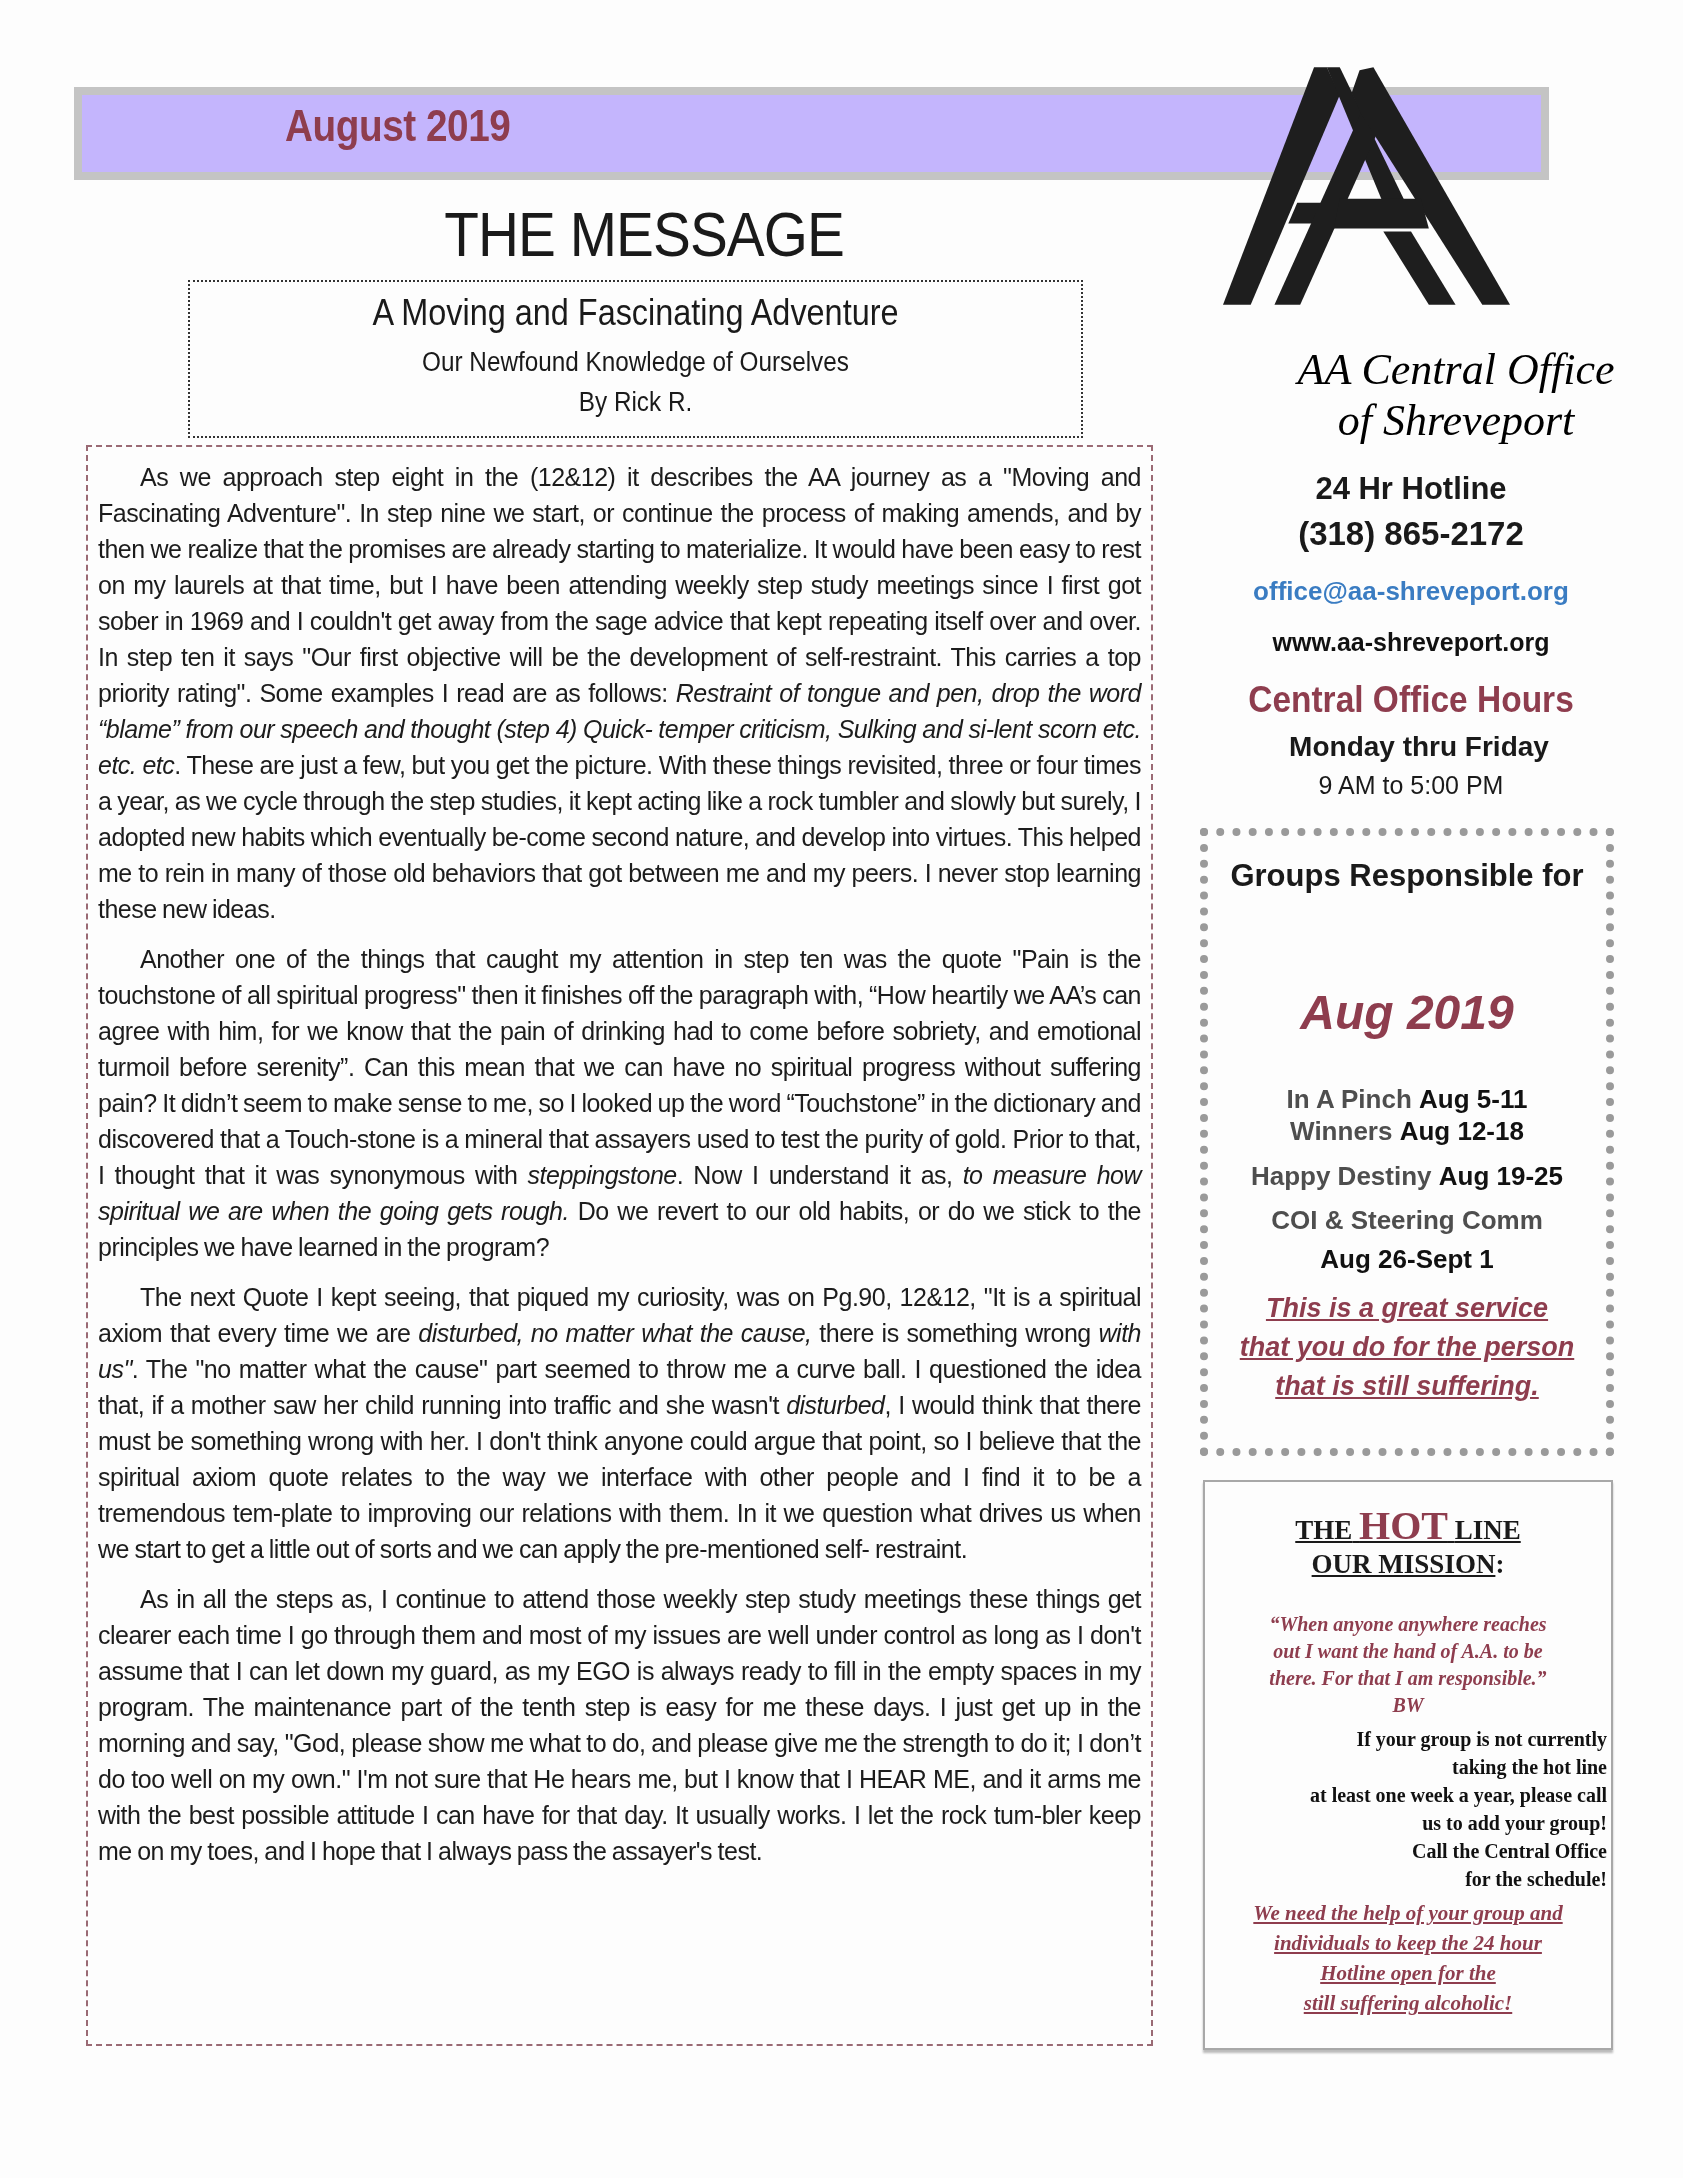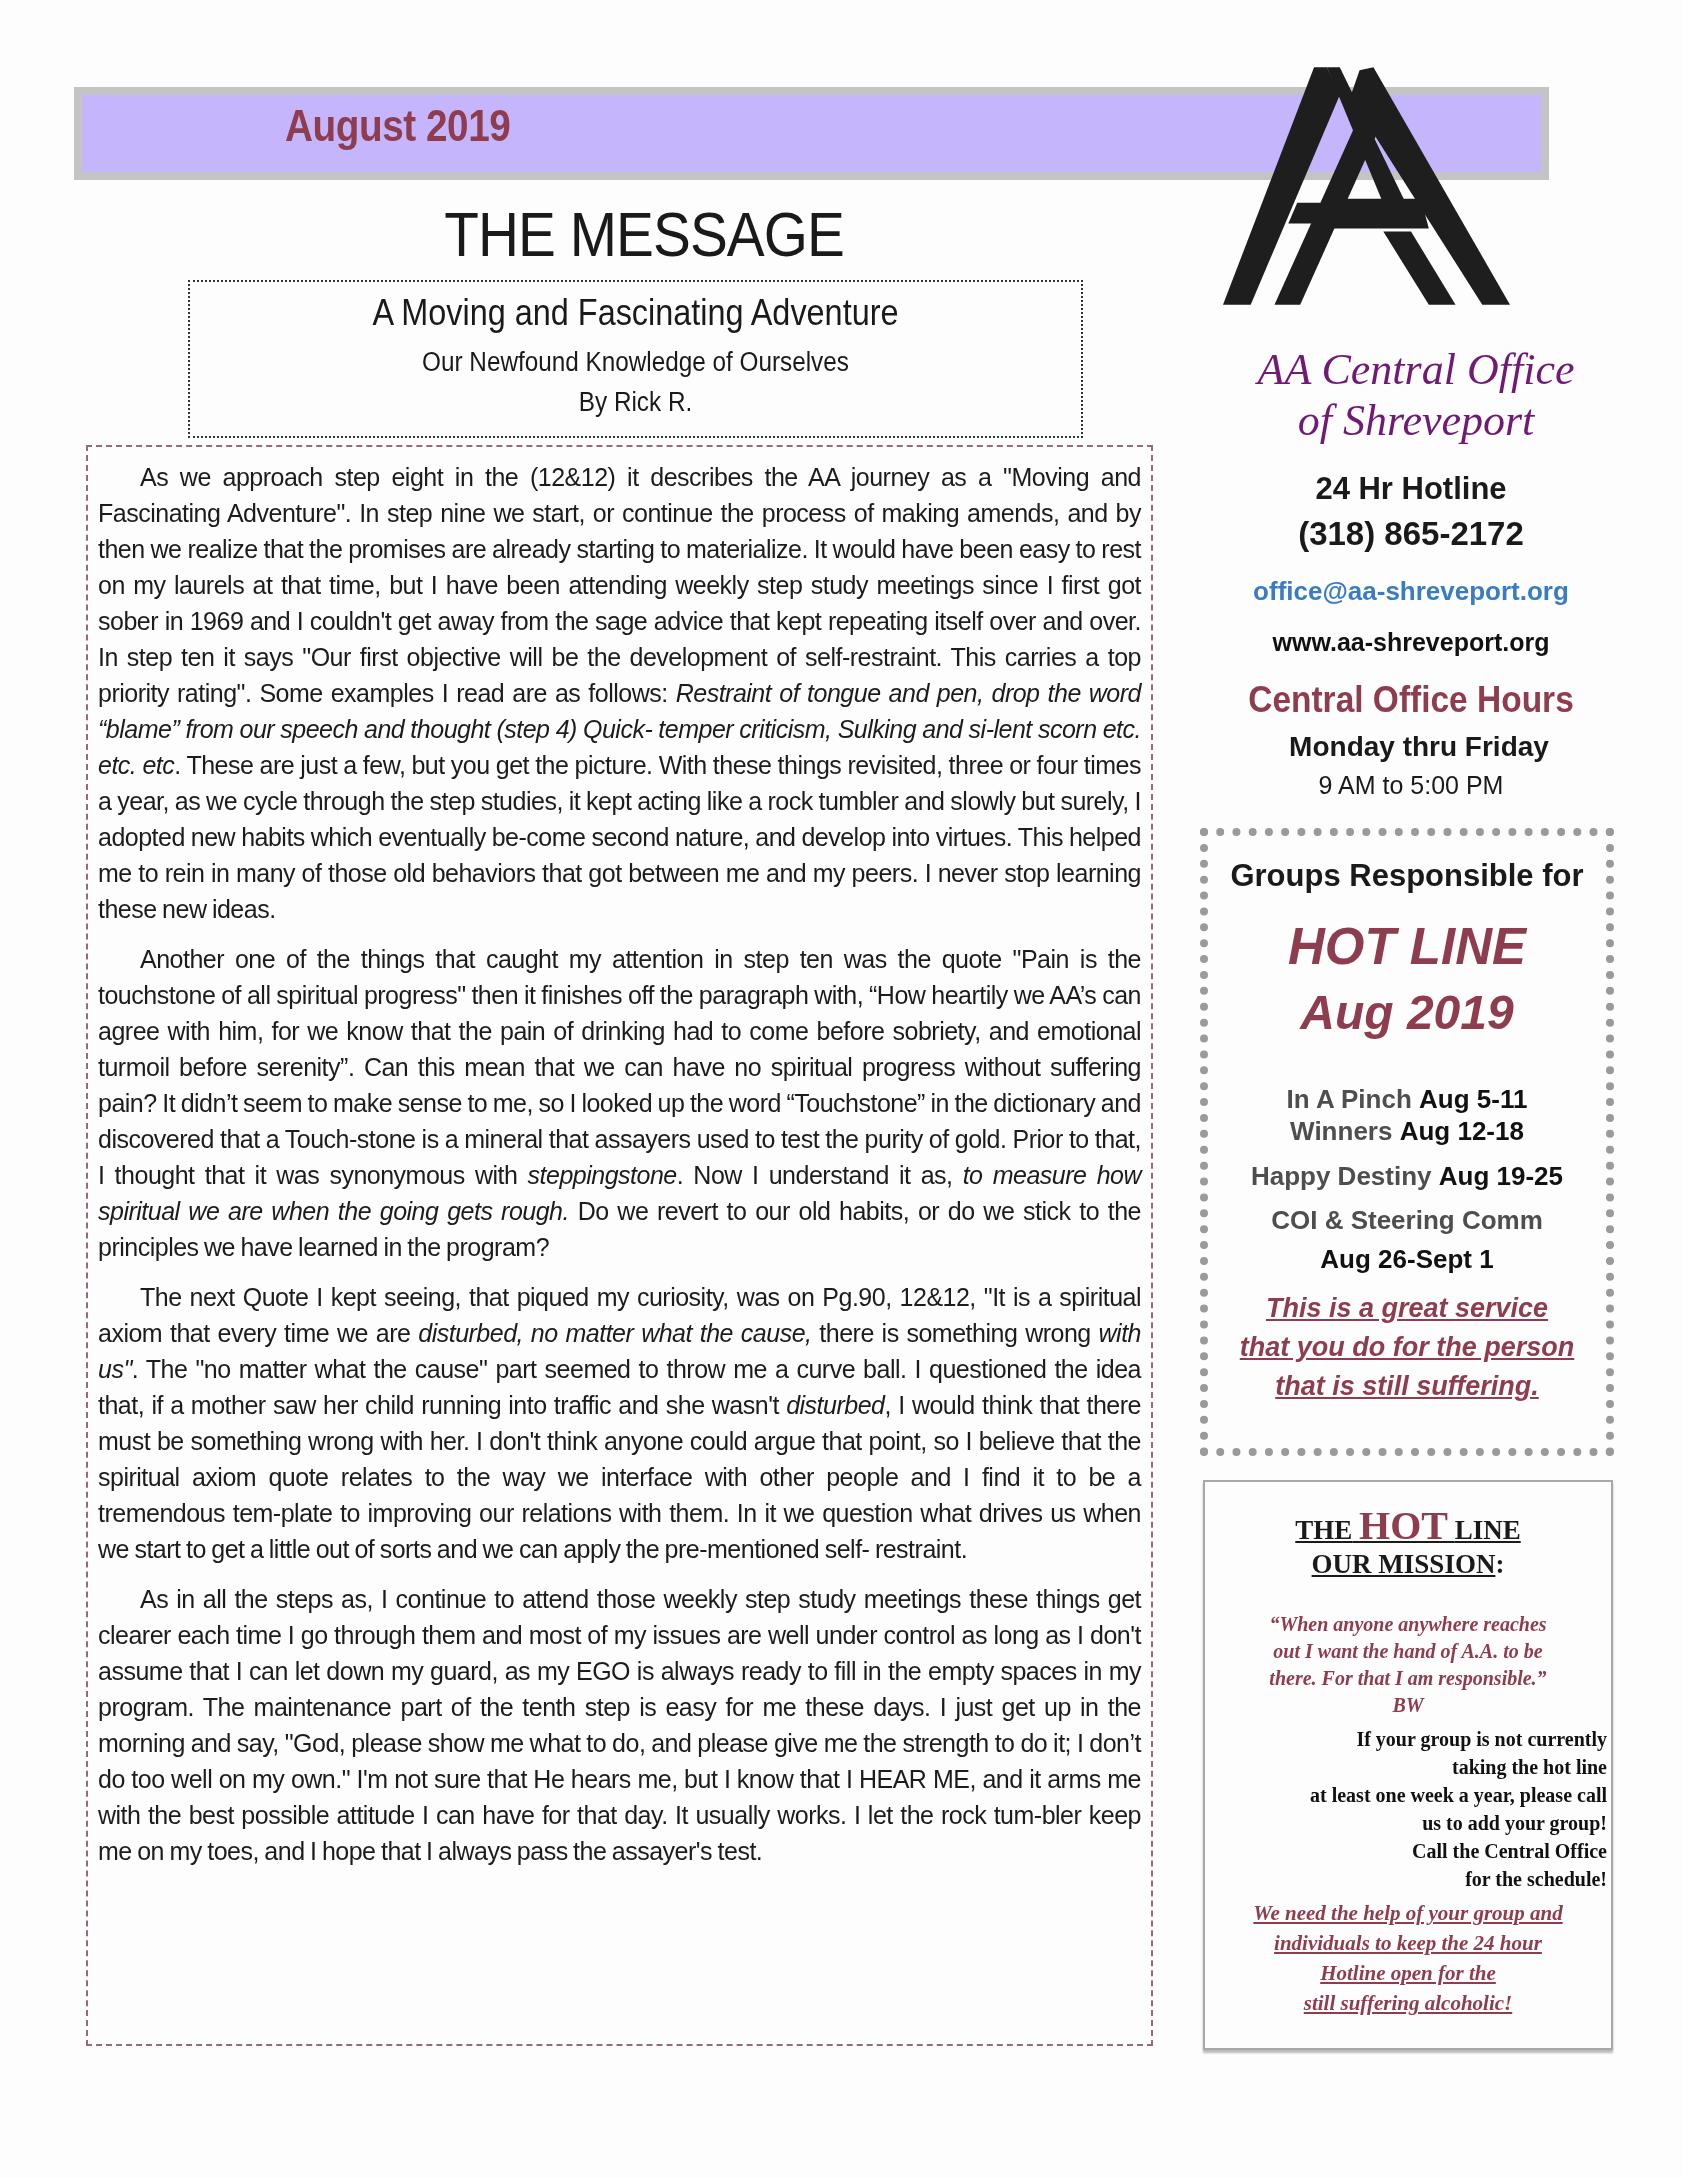"AA Central Office" #office-name { color: #701a75 -> #000000; left: 1203px -> 1243px }
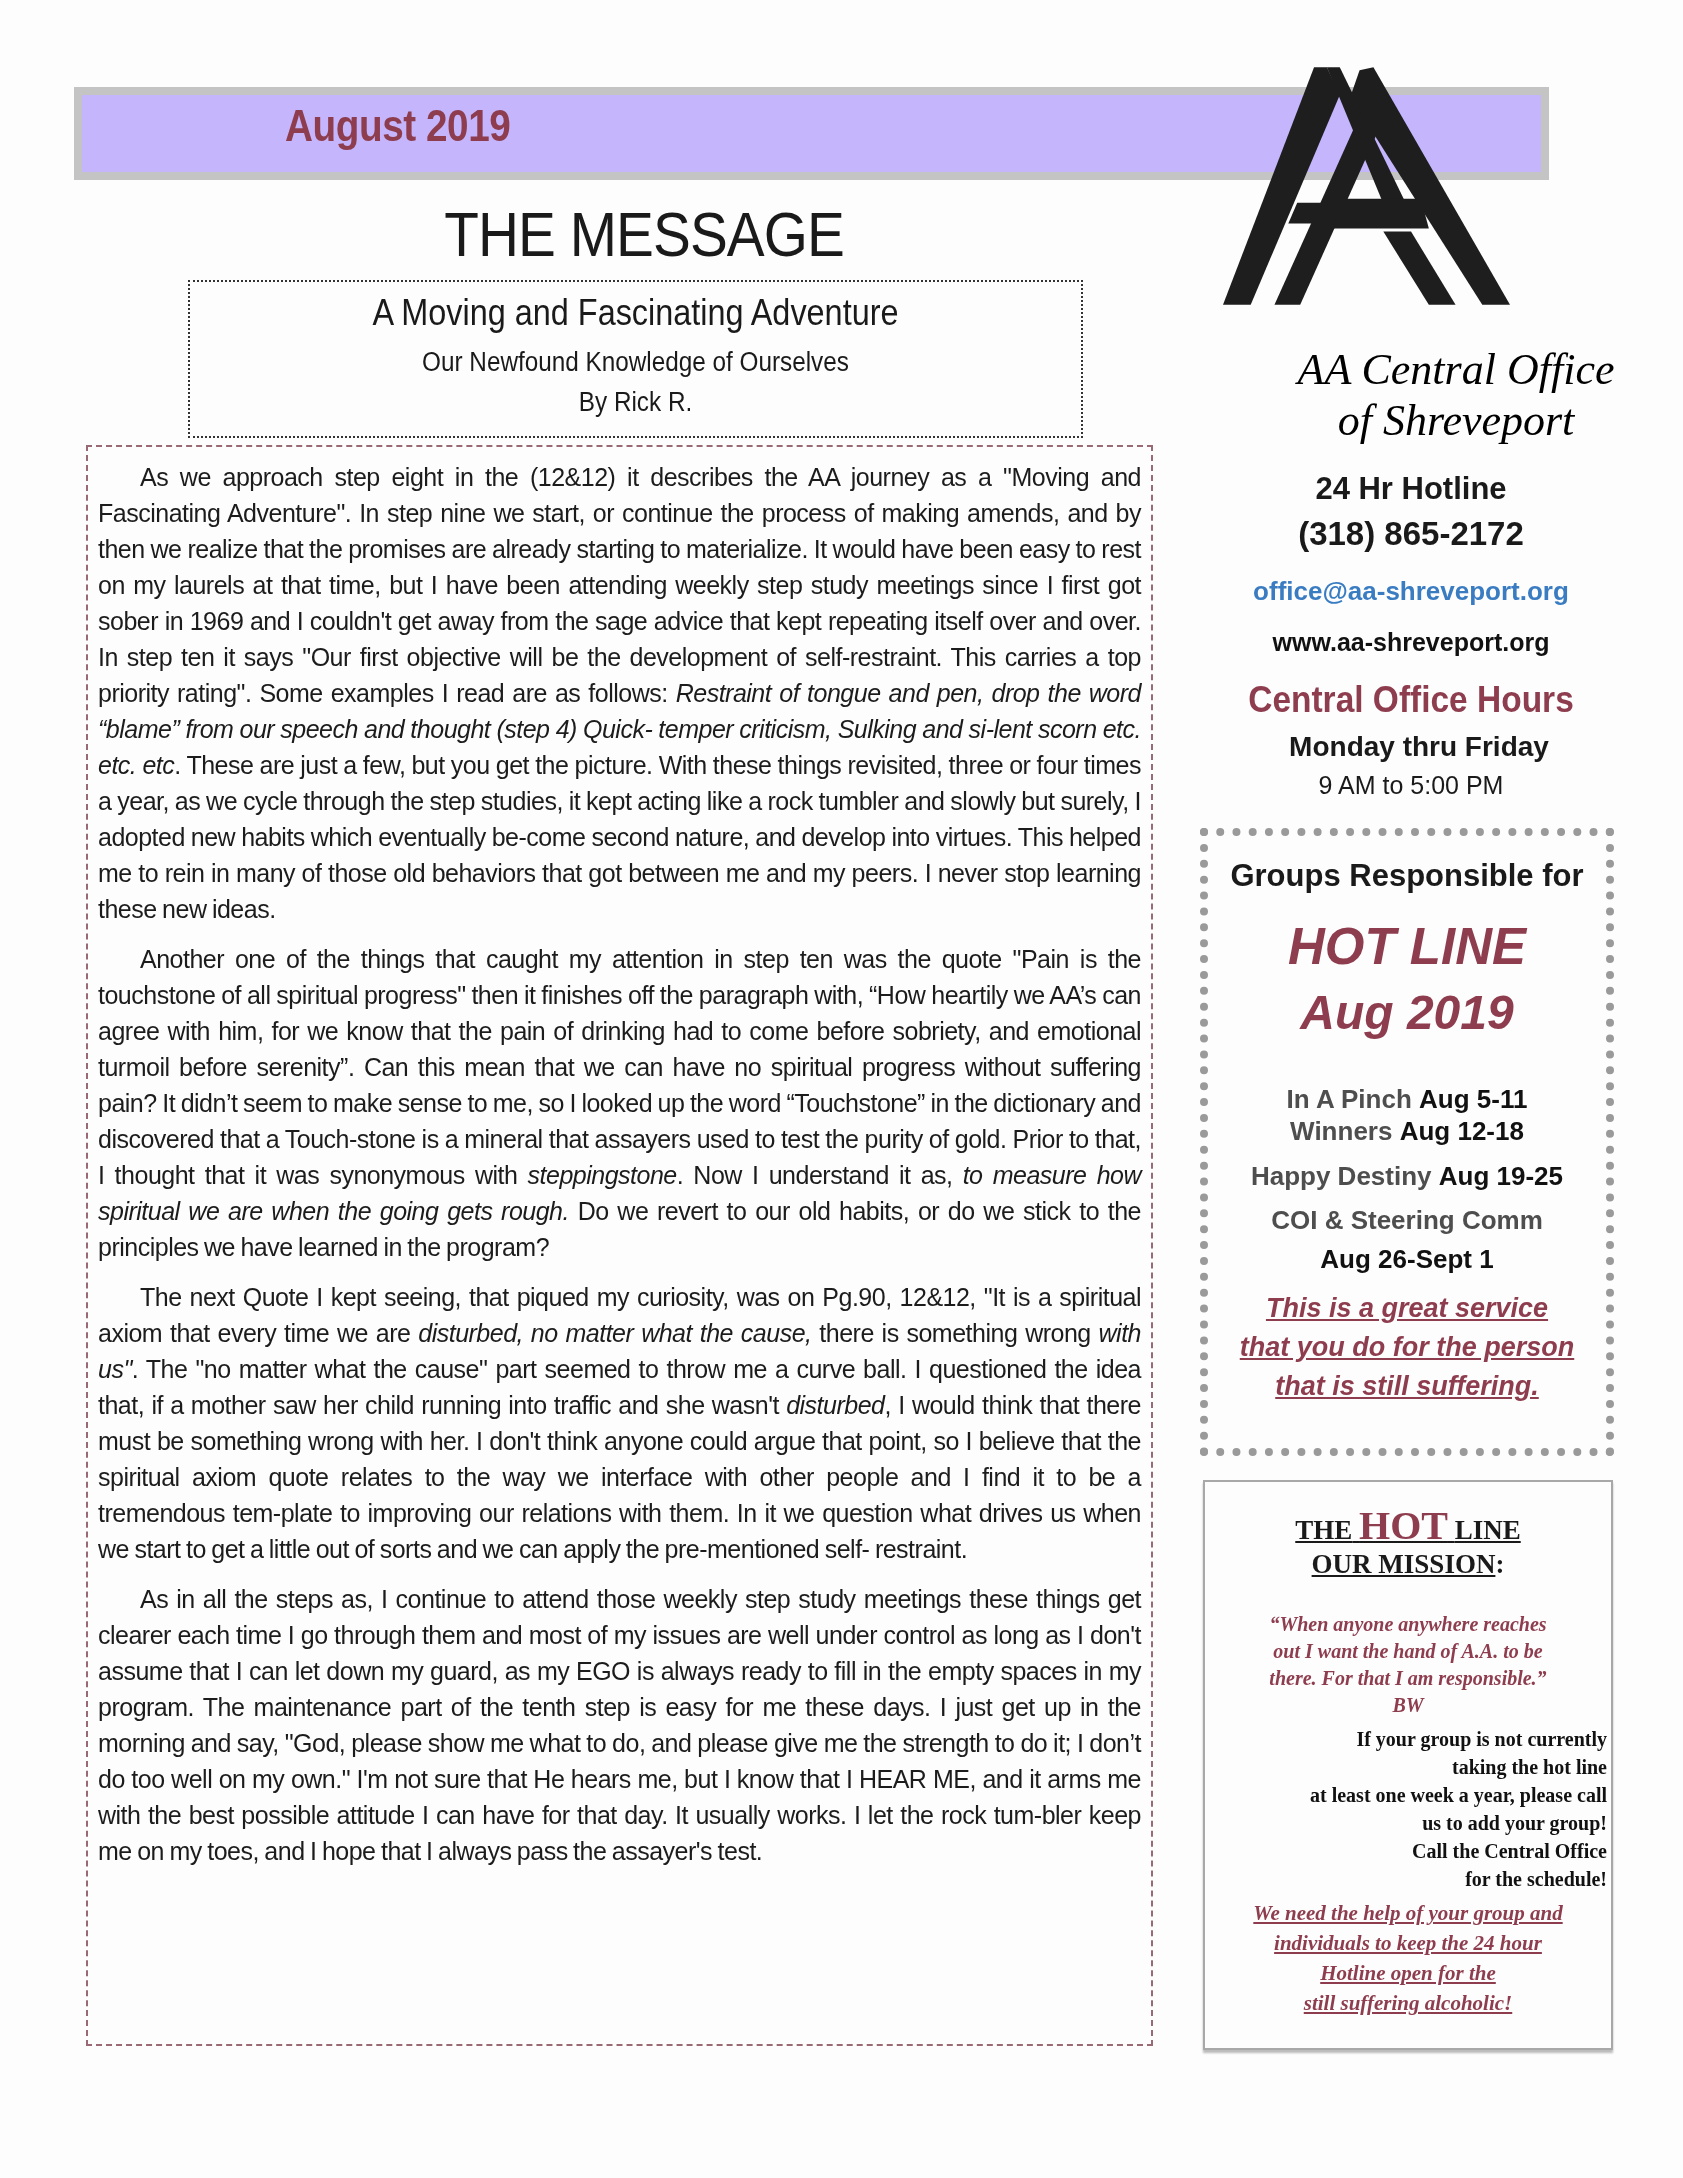"HOT LINE" div.hb-title1 { html: <div>HOT LINE</div> -> none }
